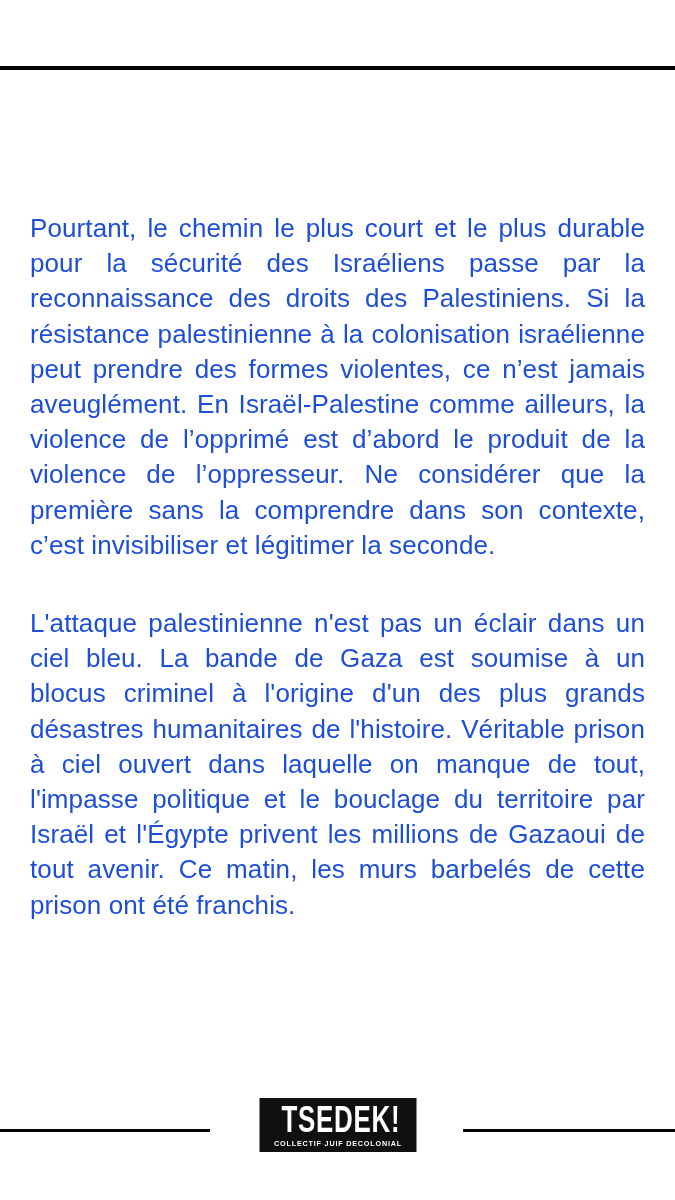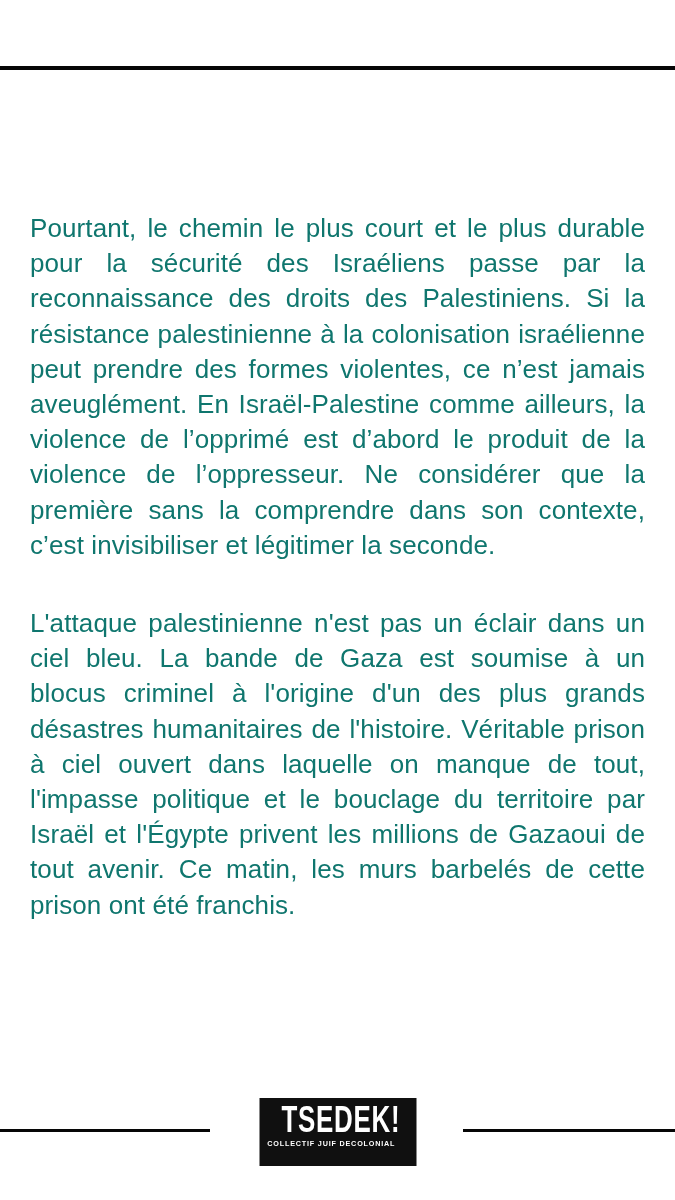"Pourtant, le chemin le plus" .para { color: #0f766e -> #1d4ed8 }
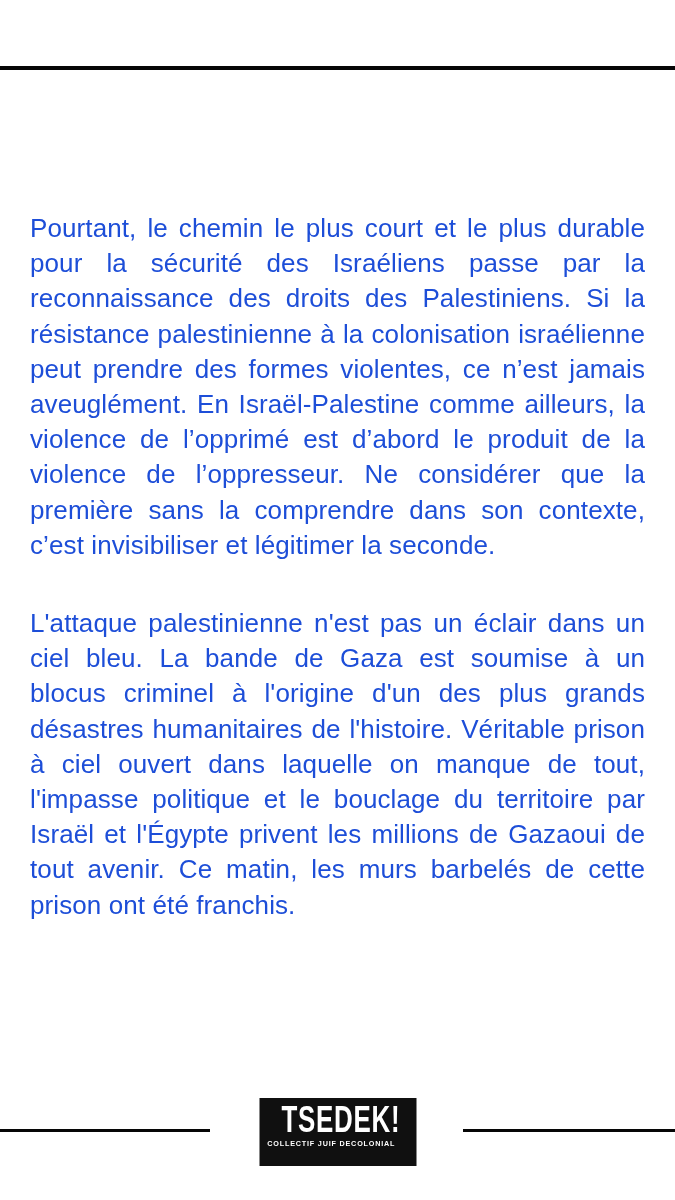"TSEDEK!" .logo-box { height: 68px -> 54px; text-align: left -> center }
